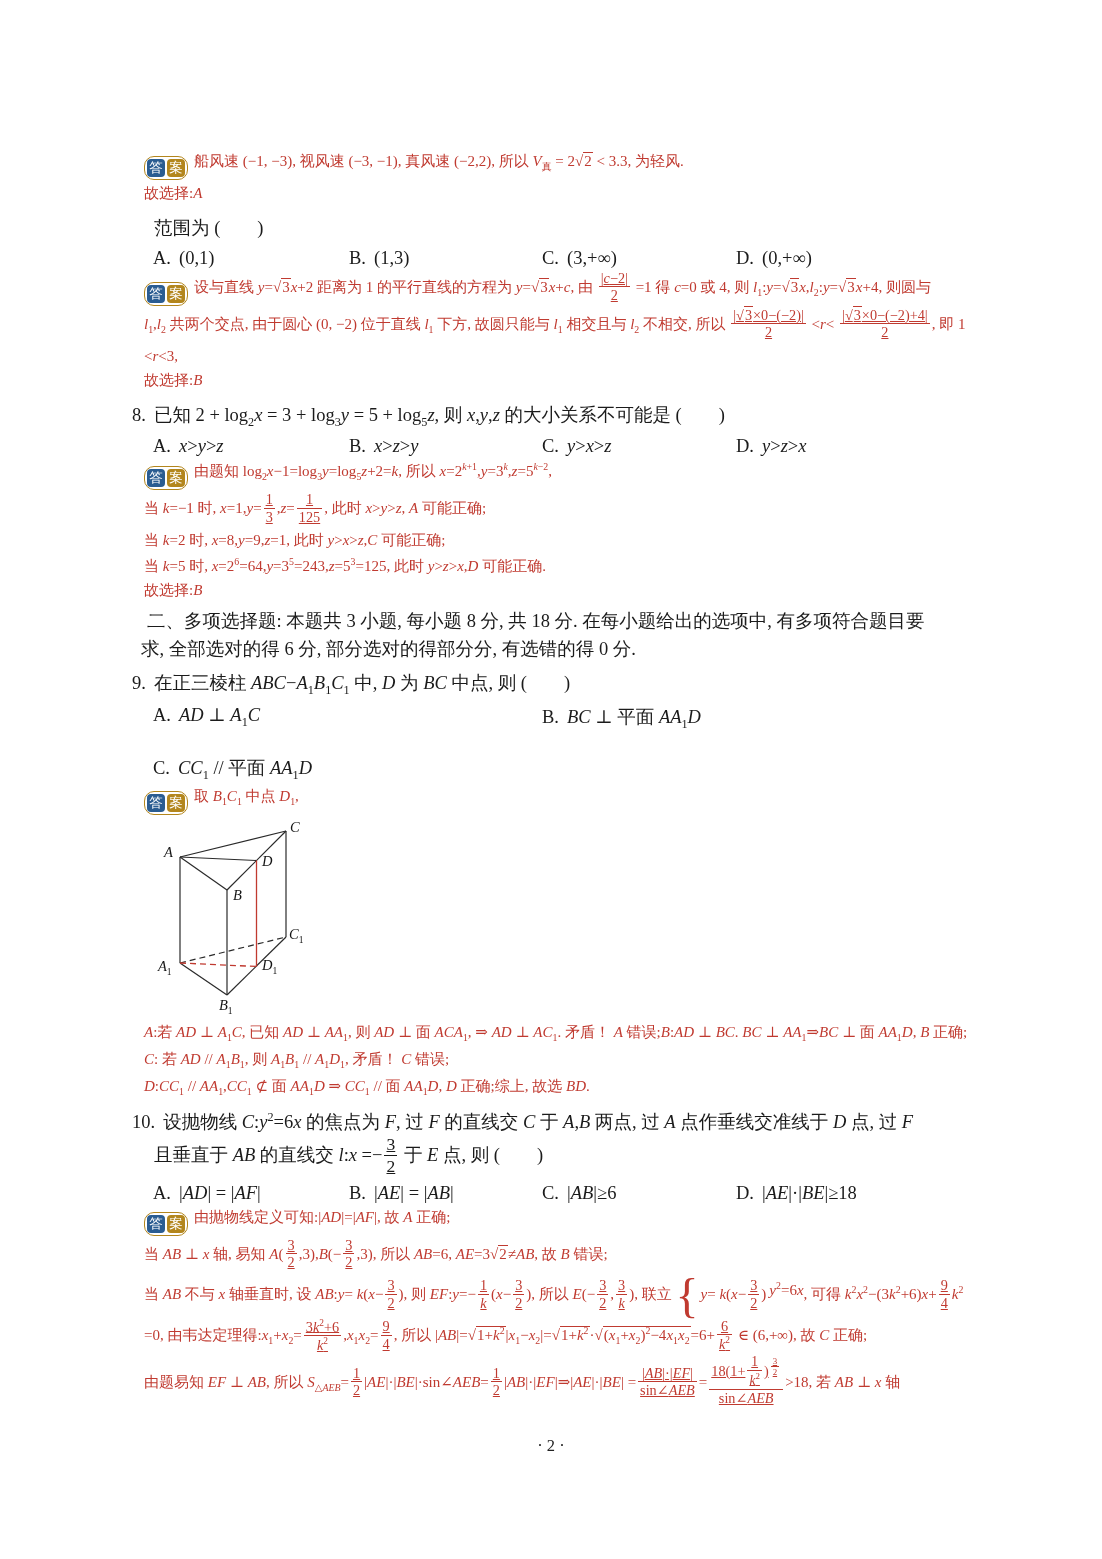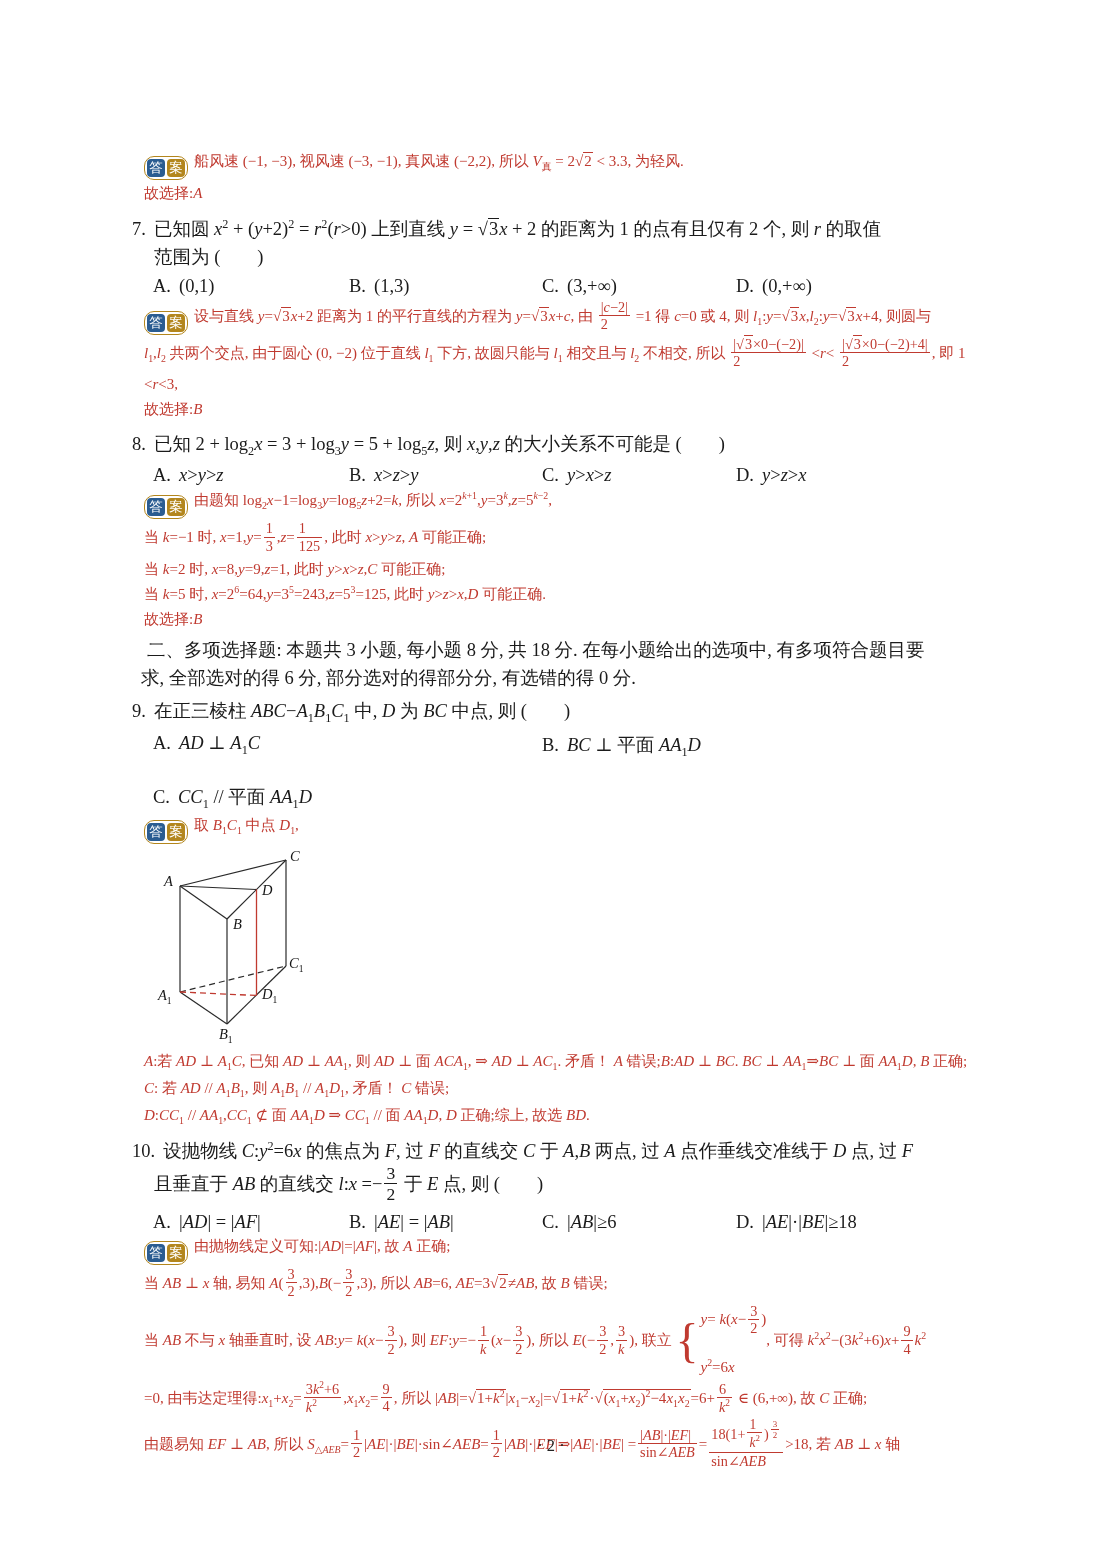"7. 已知圆 x2 + (y+2)2" div.stem { html: <div><span>7.</span><span>已知圆 <i>x</i><sup>2</sup> + (<i>y</i>+2)<sup>2</sup> = <i>r</i><sup>2</sup>(<i>r</i>&gt;0) 上到直线 <i>y</i> = <span>√<span>3</span></span><i>x</i> + 2 的距离为 1 的点有且仅有 2 个, 则 <i>r</i> 的取值</span></div> -> none }
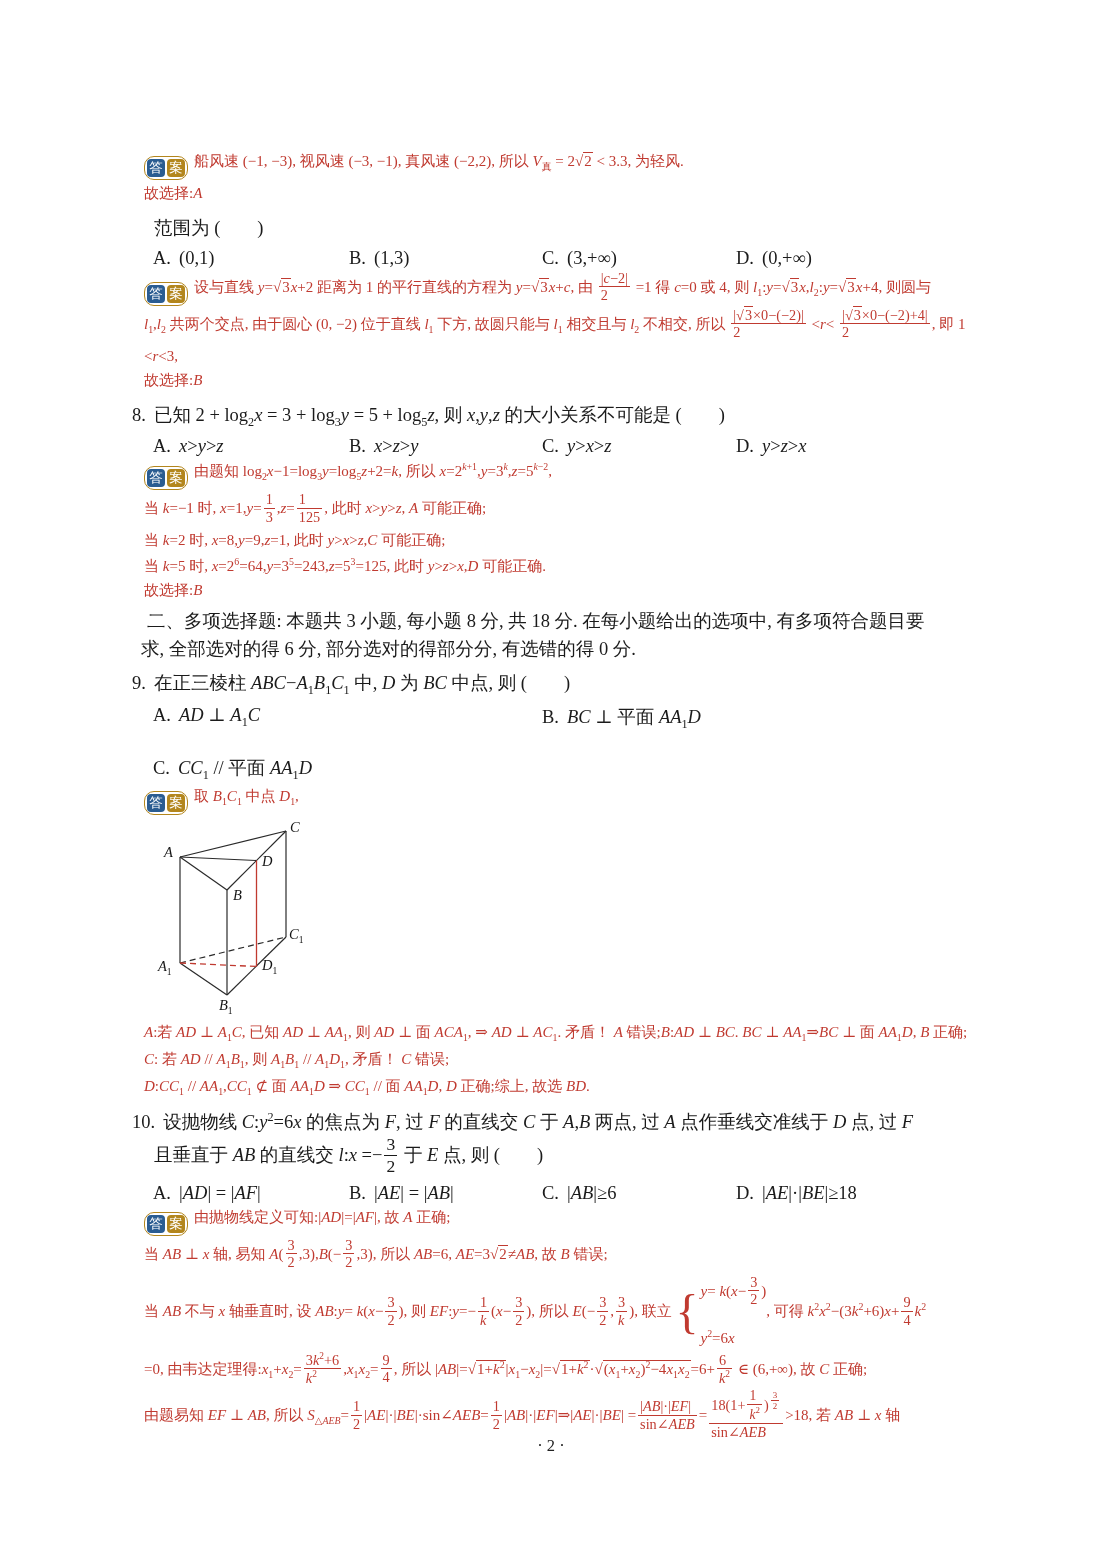"|c−2|" .fr { text-align: left -> center; text-decoration: none -> underline }
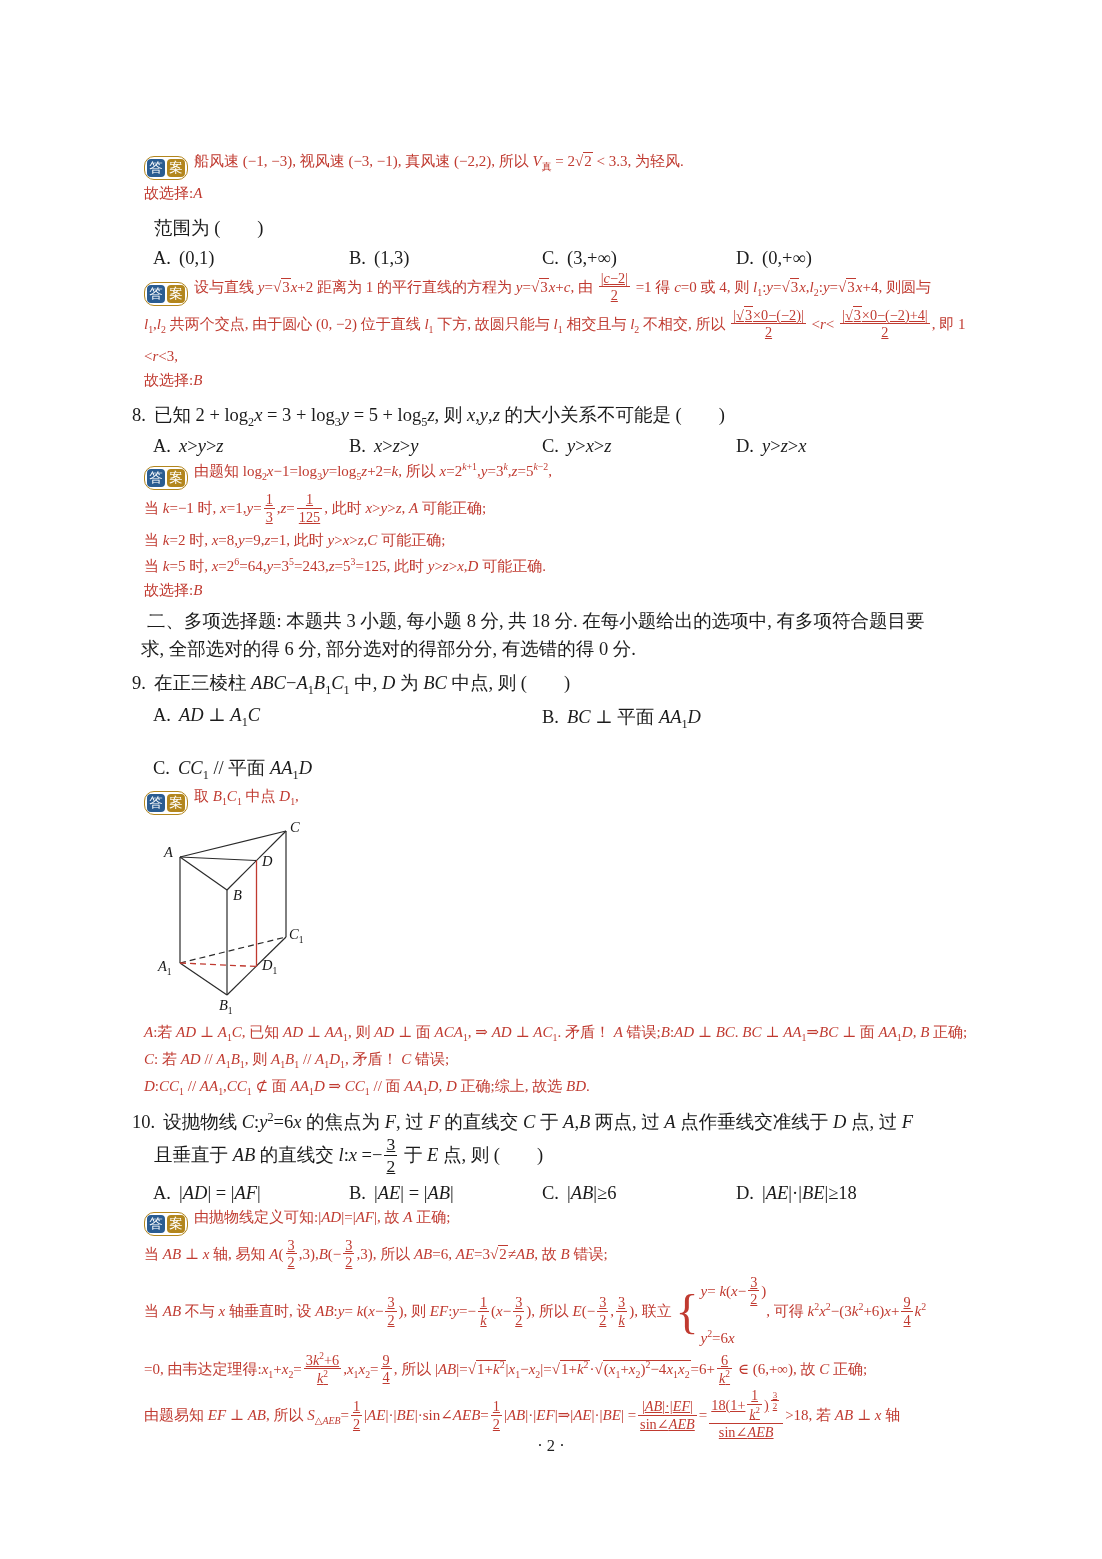"y= k(x− )" .ccol { flex-direction: column -> none; gap: 18px -> 3px }
